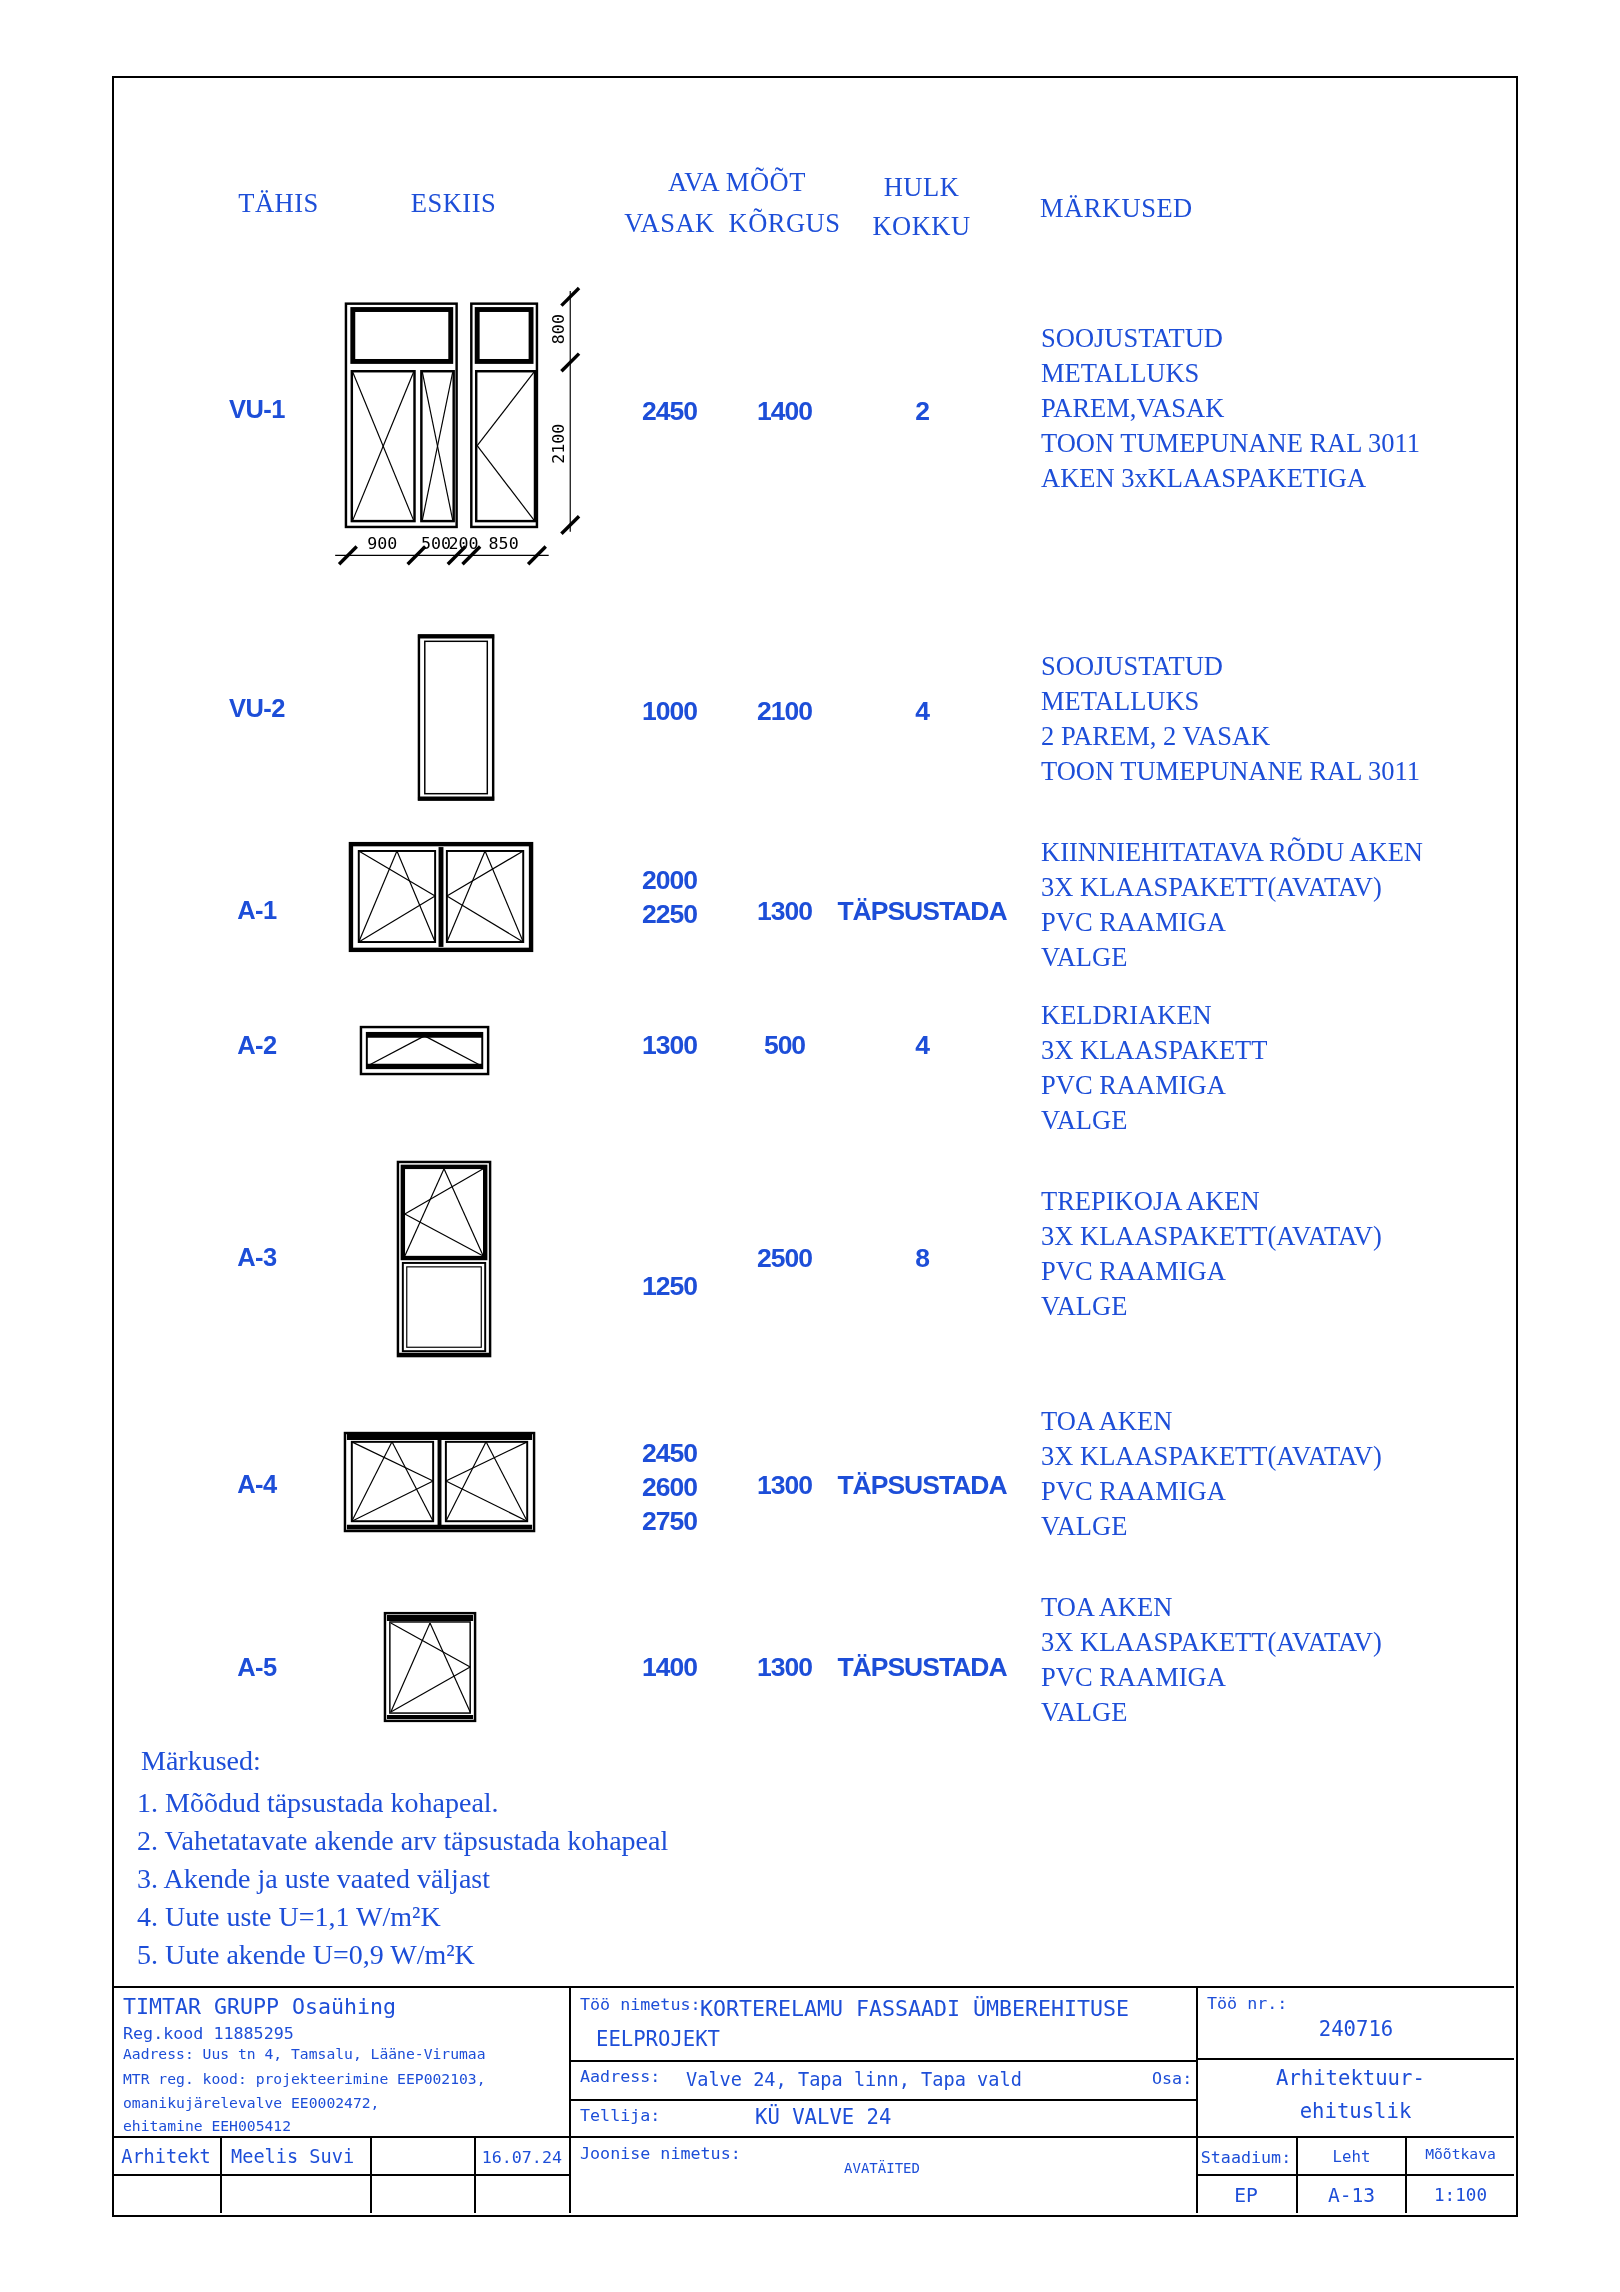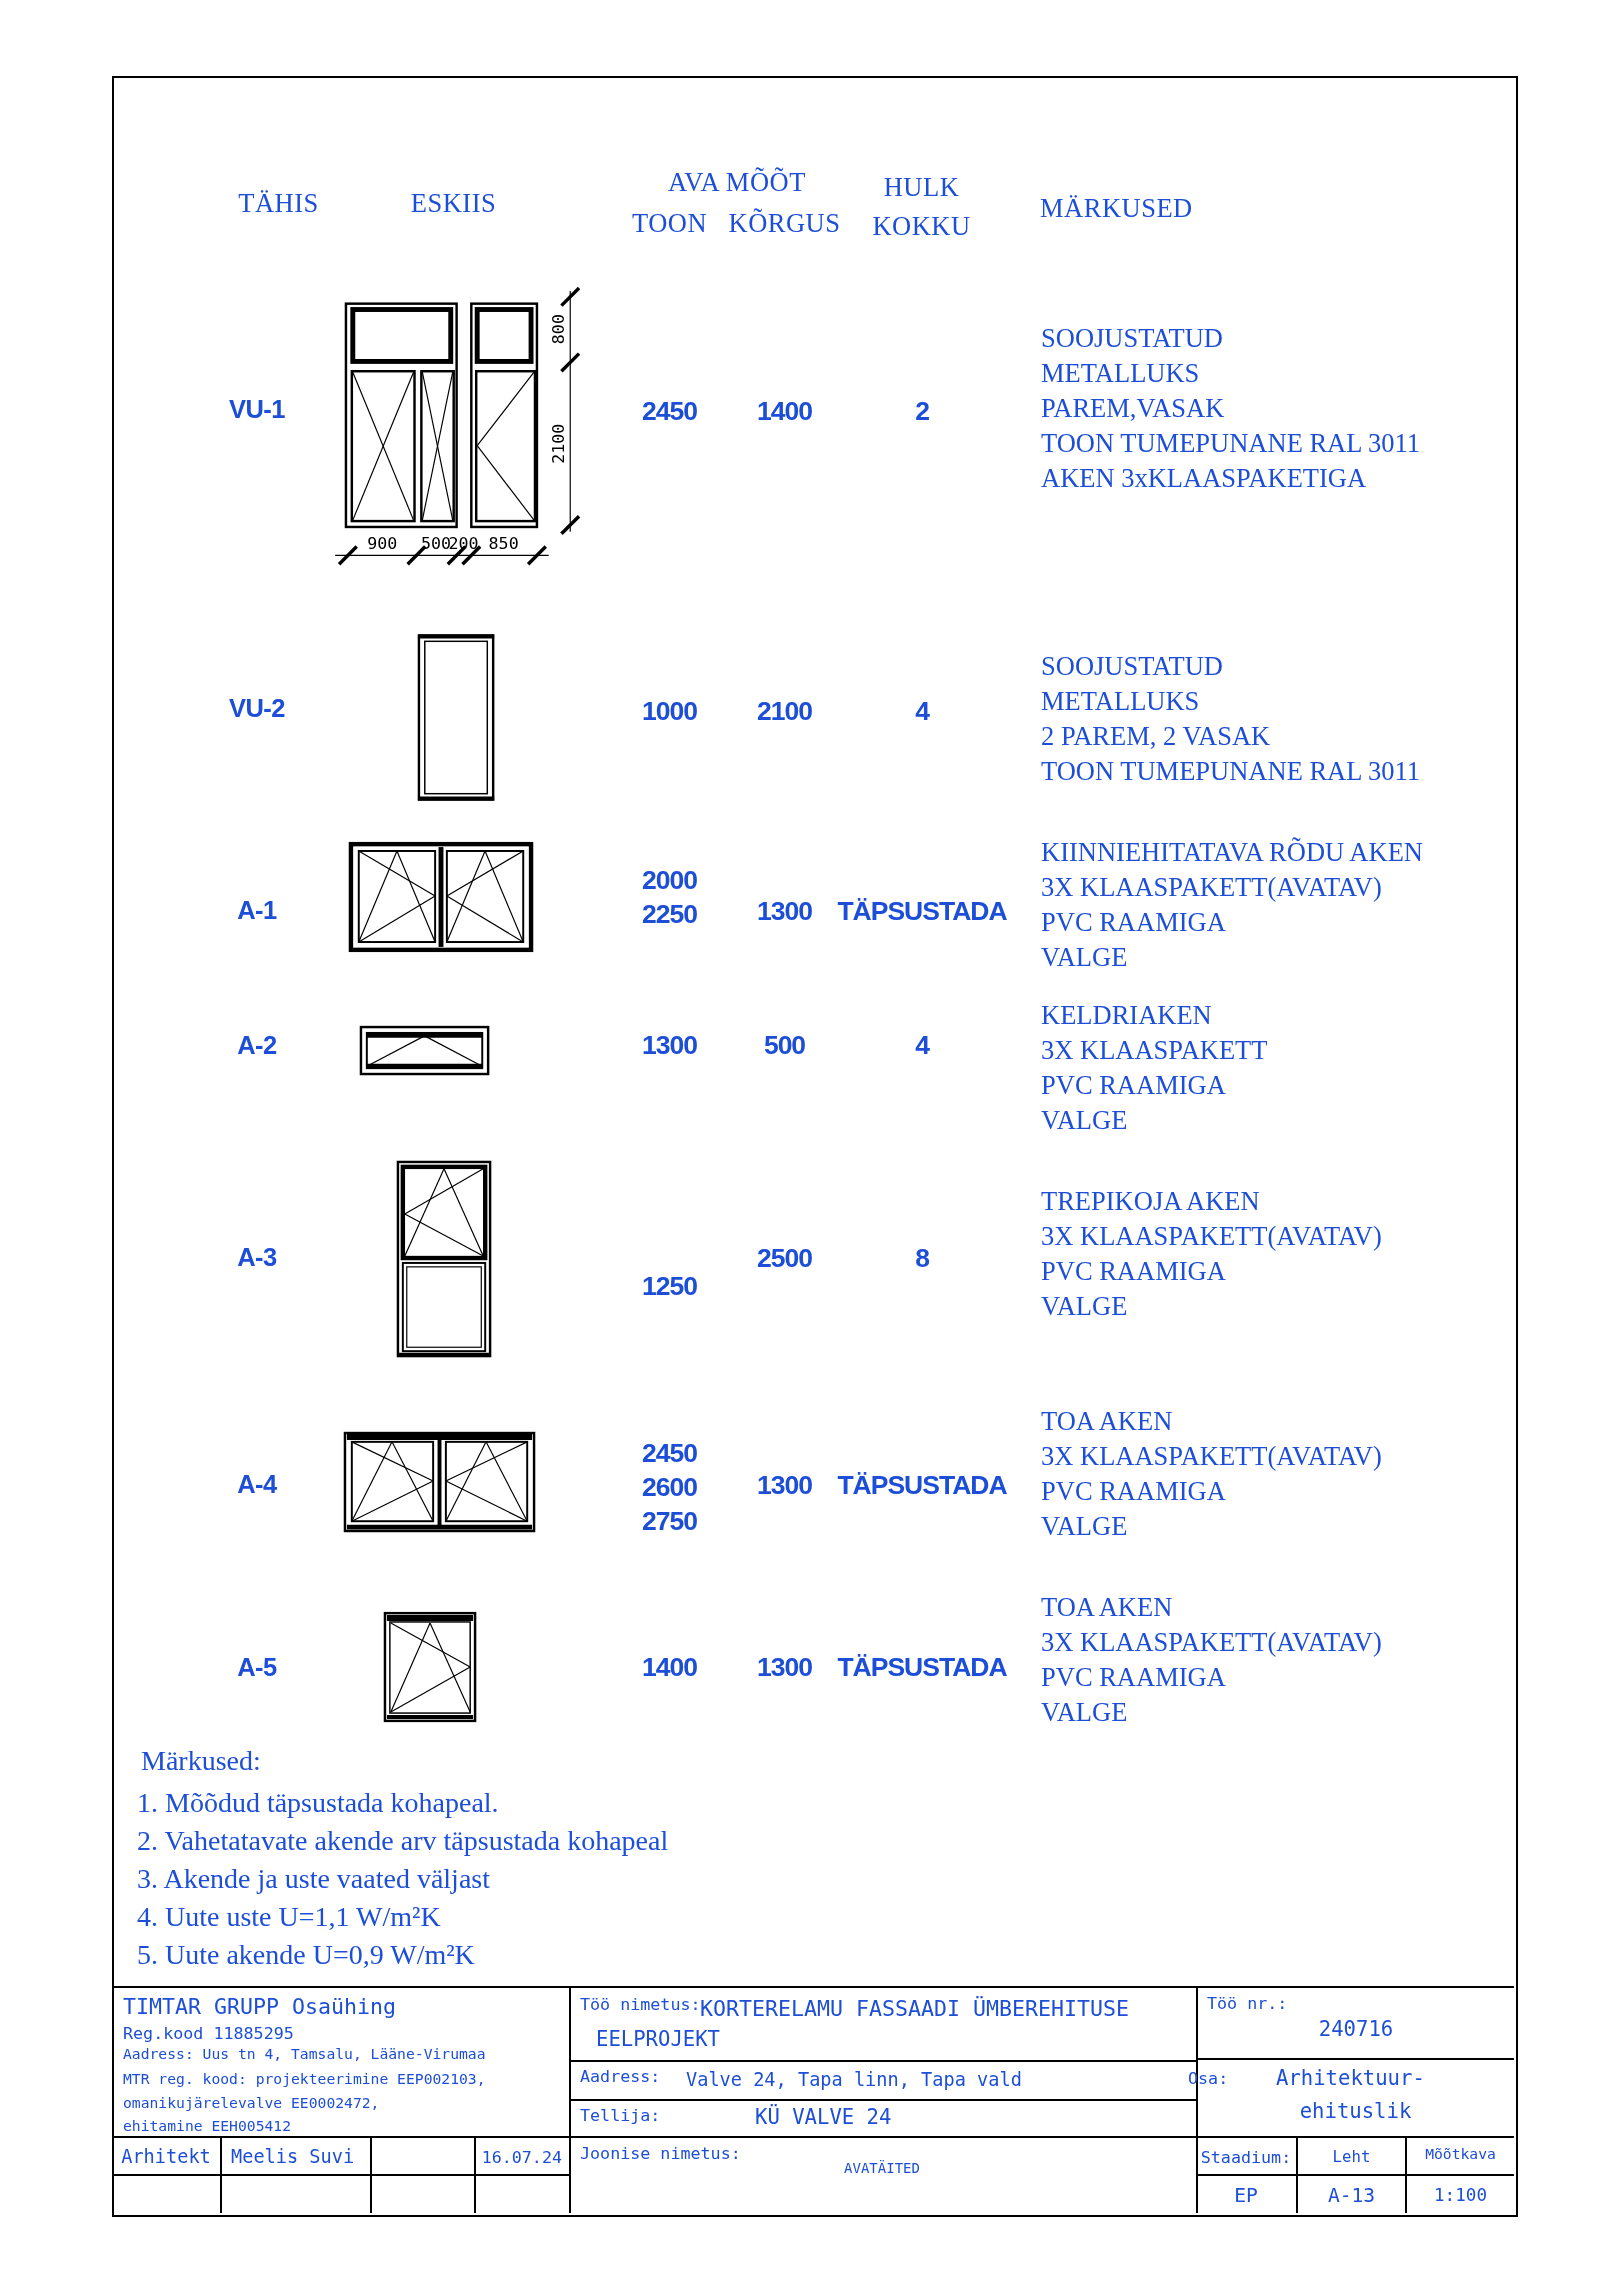"TOON" div.abs { text: TOON -> VASAK }
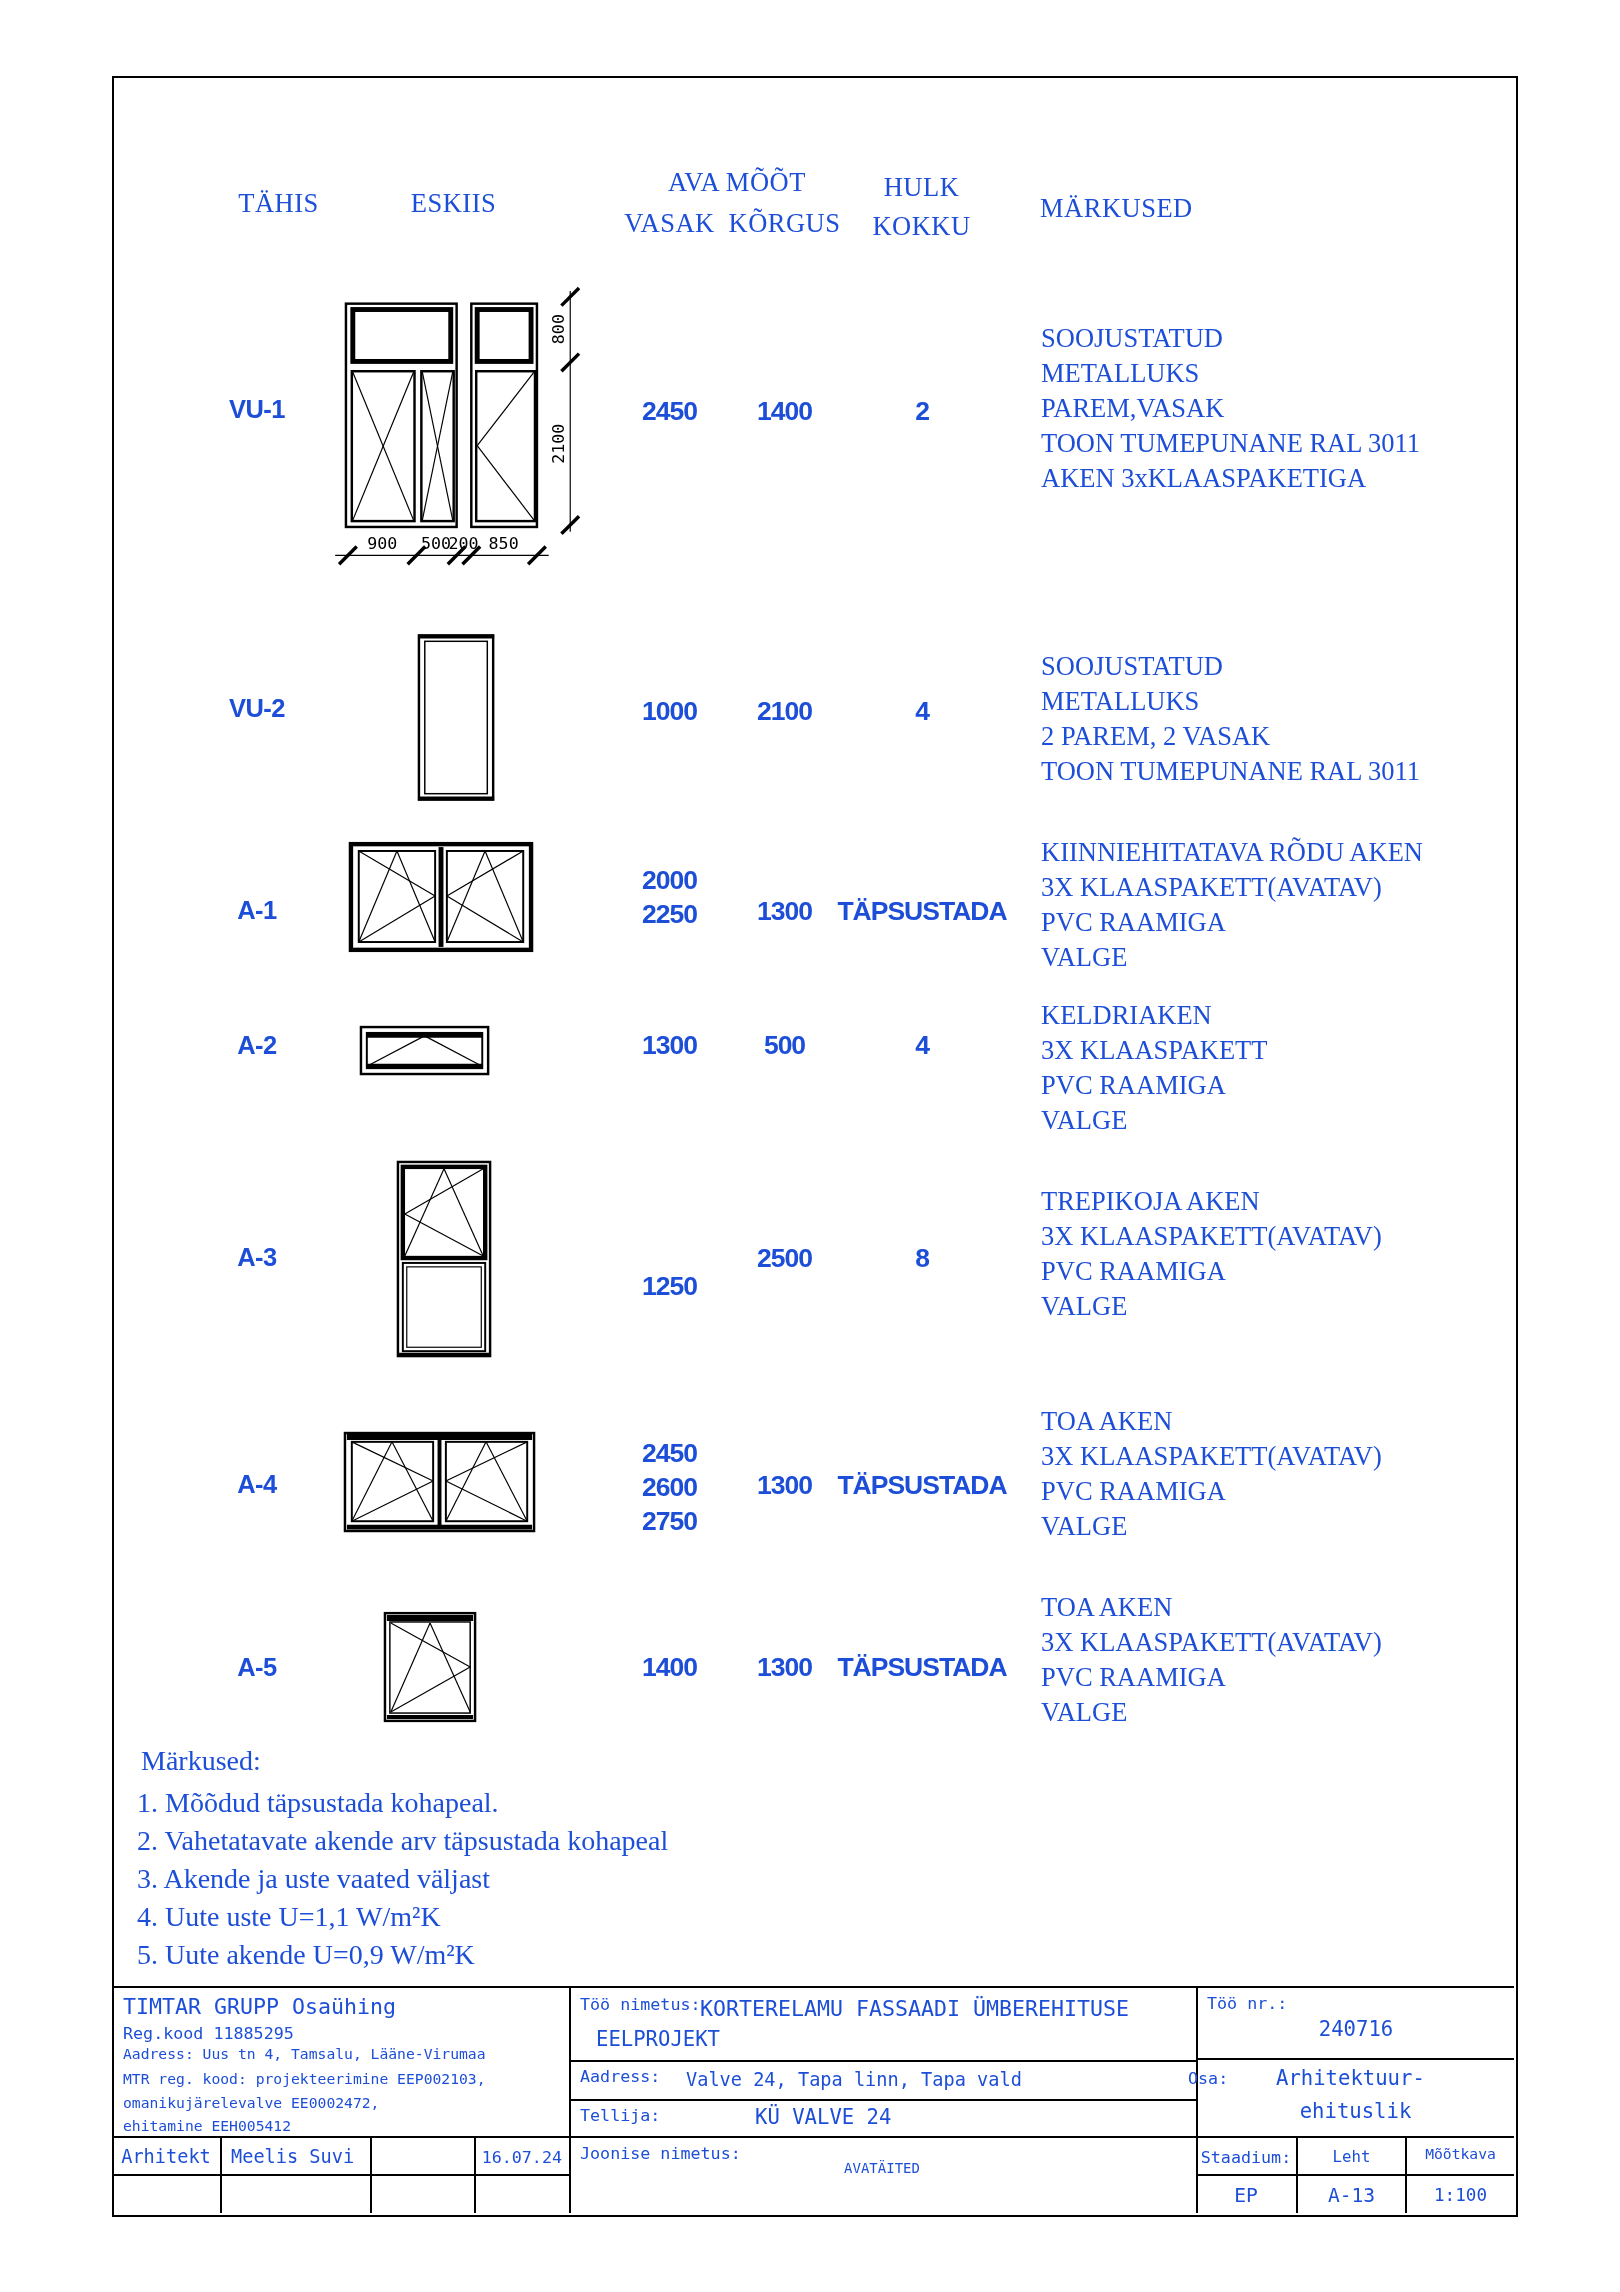"Osa:" div.abs { left: 1188px -> 1152px }
